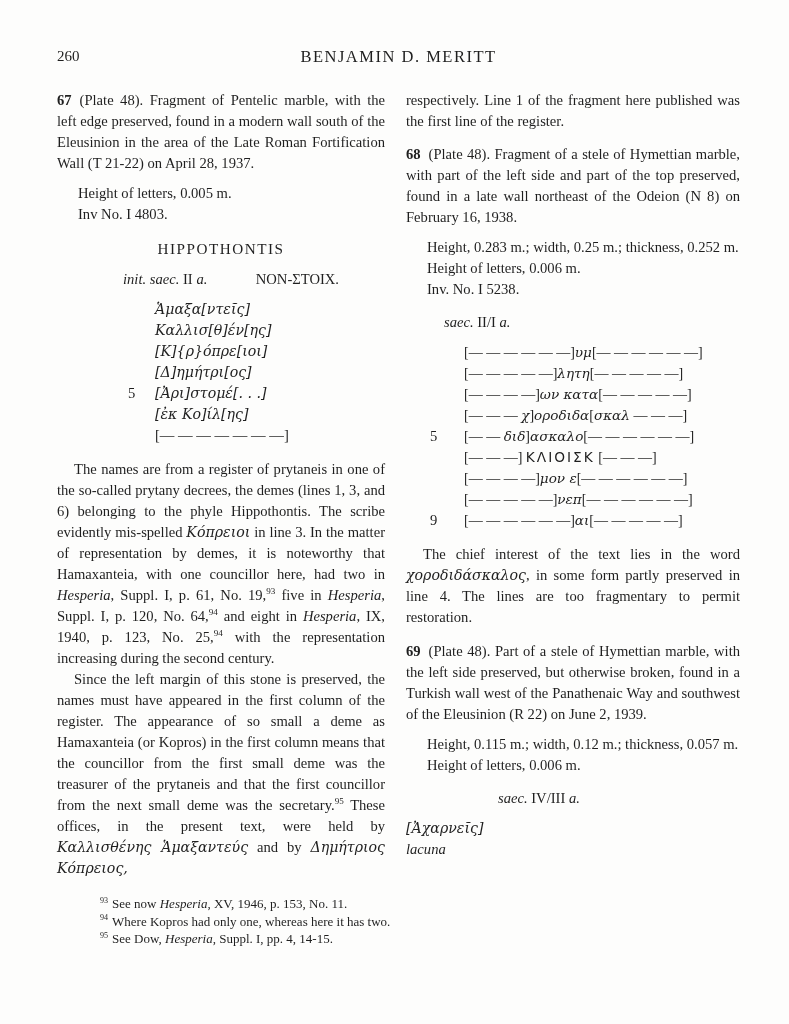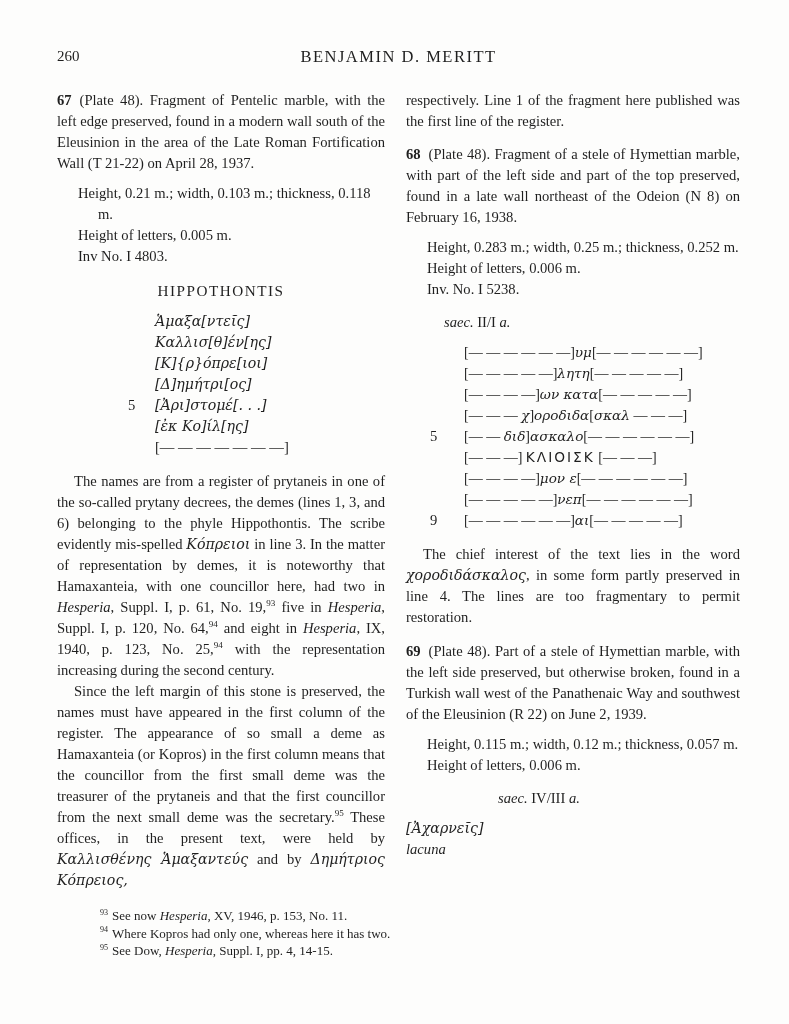"Height, 0.21 m.; width, 0.103" div.measline { html: <div>Height, 0.21 m.; width, 0.103 m.; thickness, 0.118 m.</div> -> none }
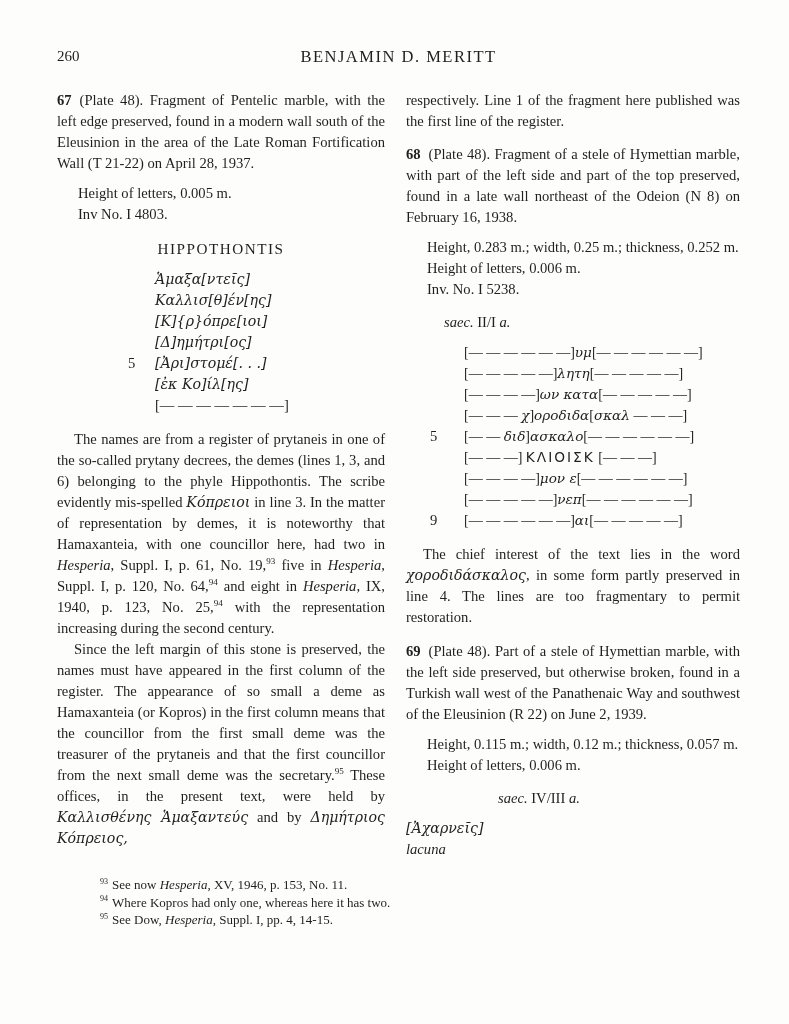"init. saec. II a." div.daterow { html: none -> <div> <span><span>init. saec.</span><span> II </span><span>a.</span></span> <span>NON-ΣΤΟΙΧ.</span> </div> }
